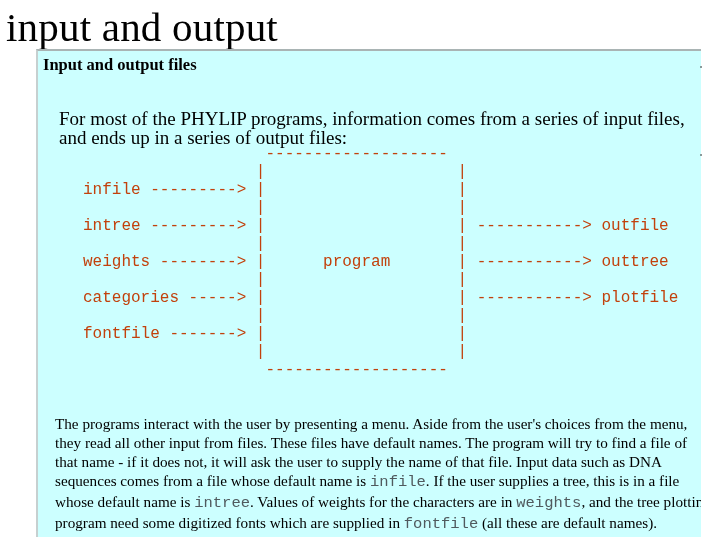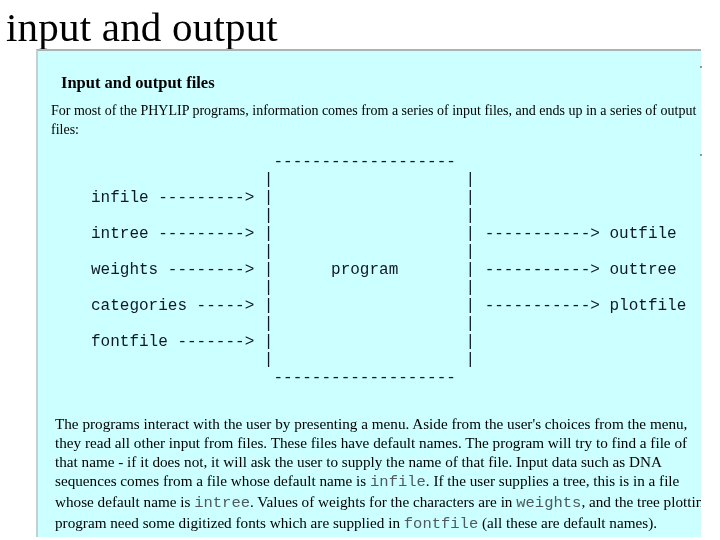"Input and output files" .panel-heading { margin: 18px -> 0 }
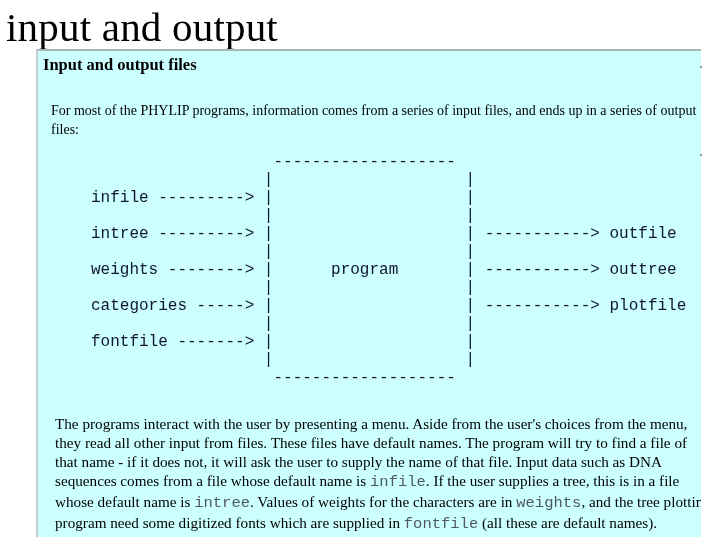"For most of the PHYLIP" .intro { font-size: 14px -> 19px; margin: 8px -> 16px }
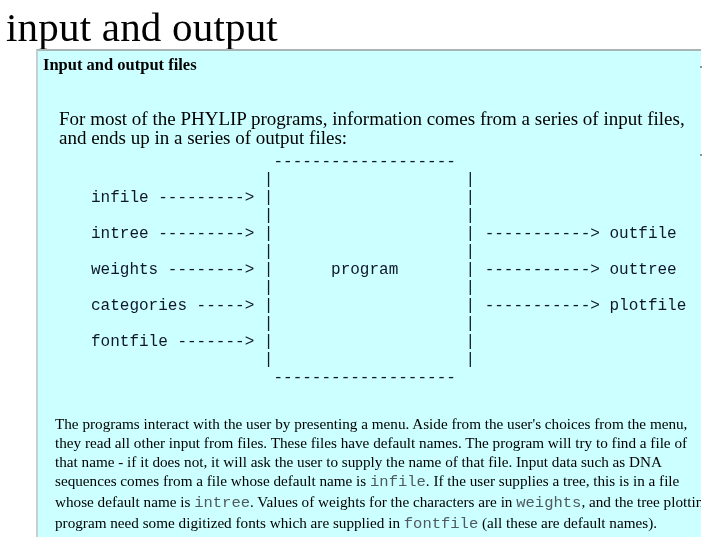"------------------- | | infile" .diagram { color: #0f172a -> #c2410c; margin: 8px -> 0 }
